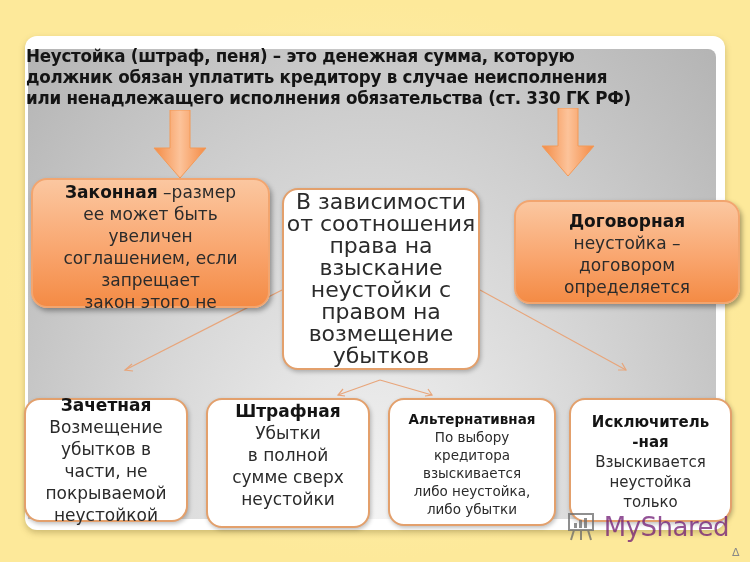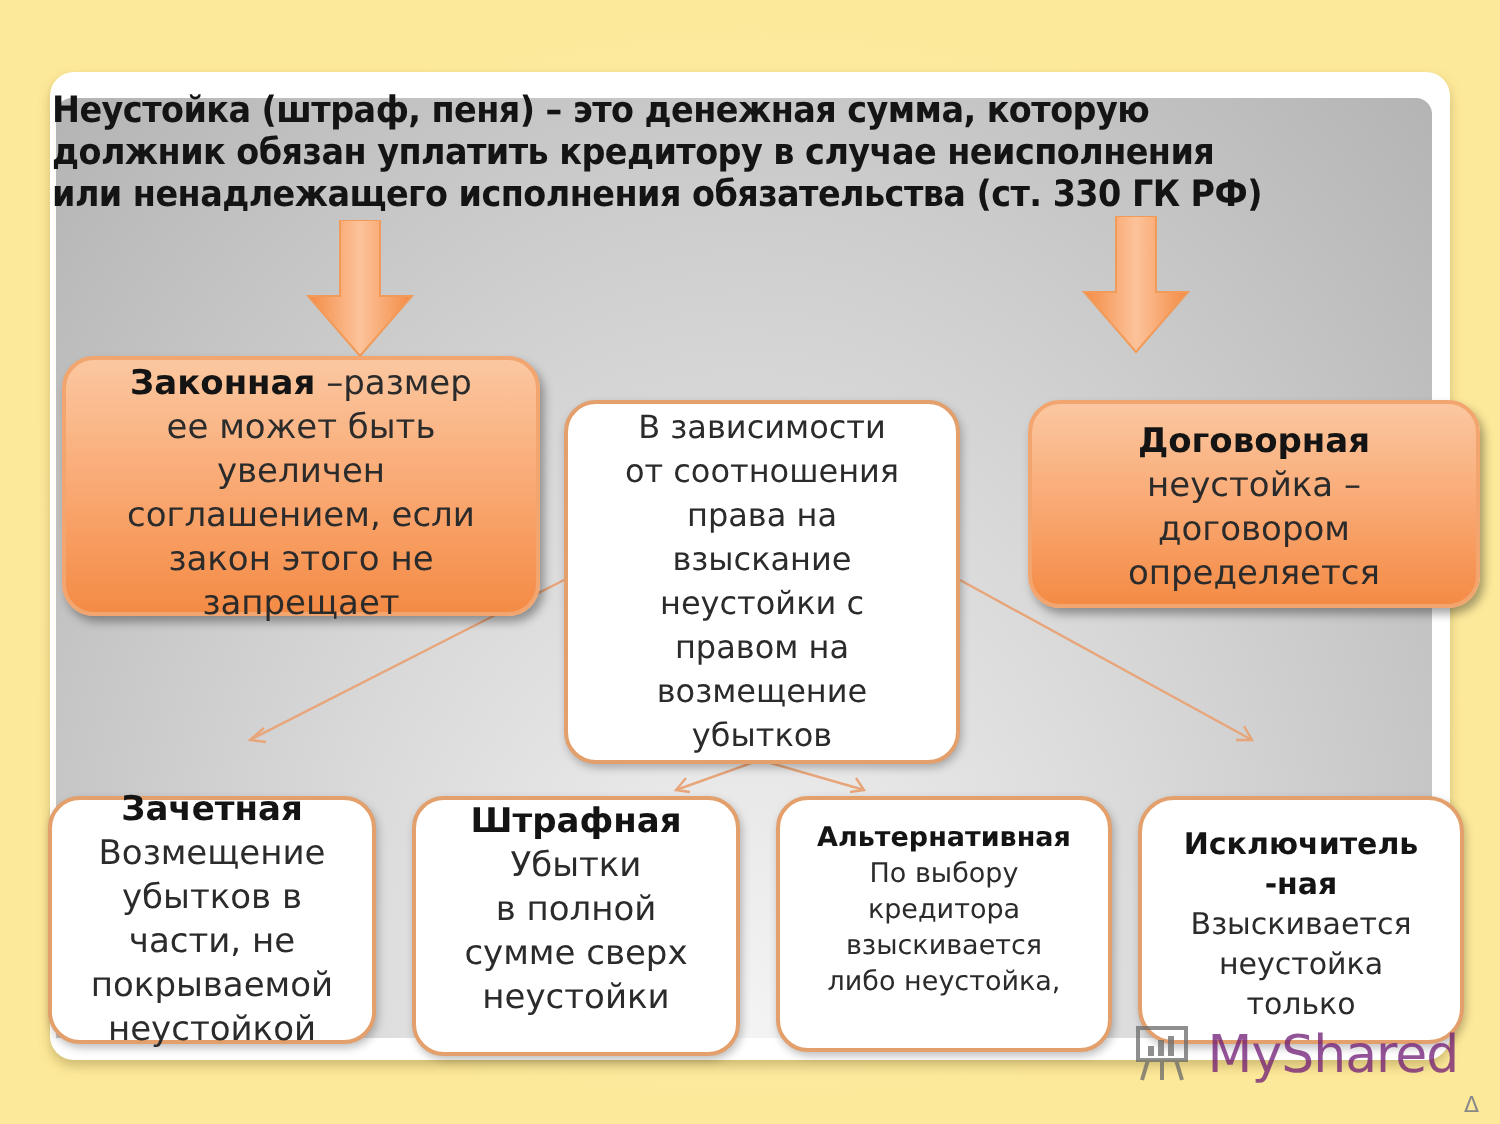"В зависимости" div.box { font-size: 16px -> 22px; top: 200px -> 188px }
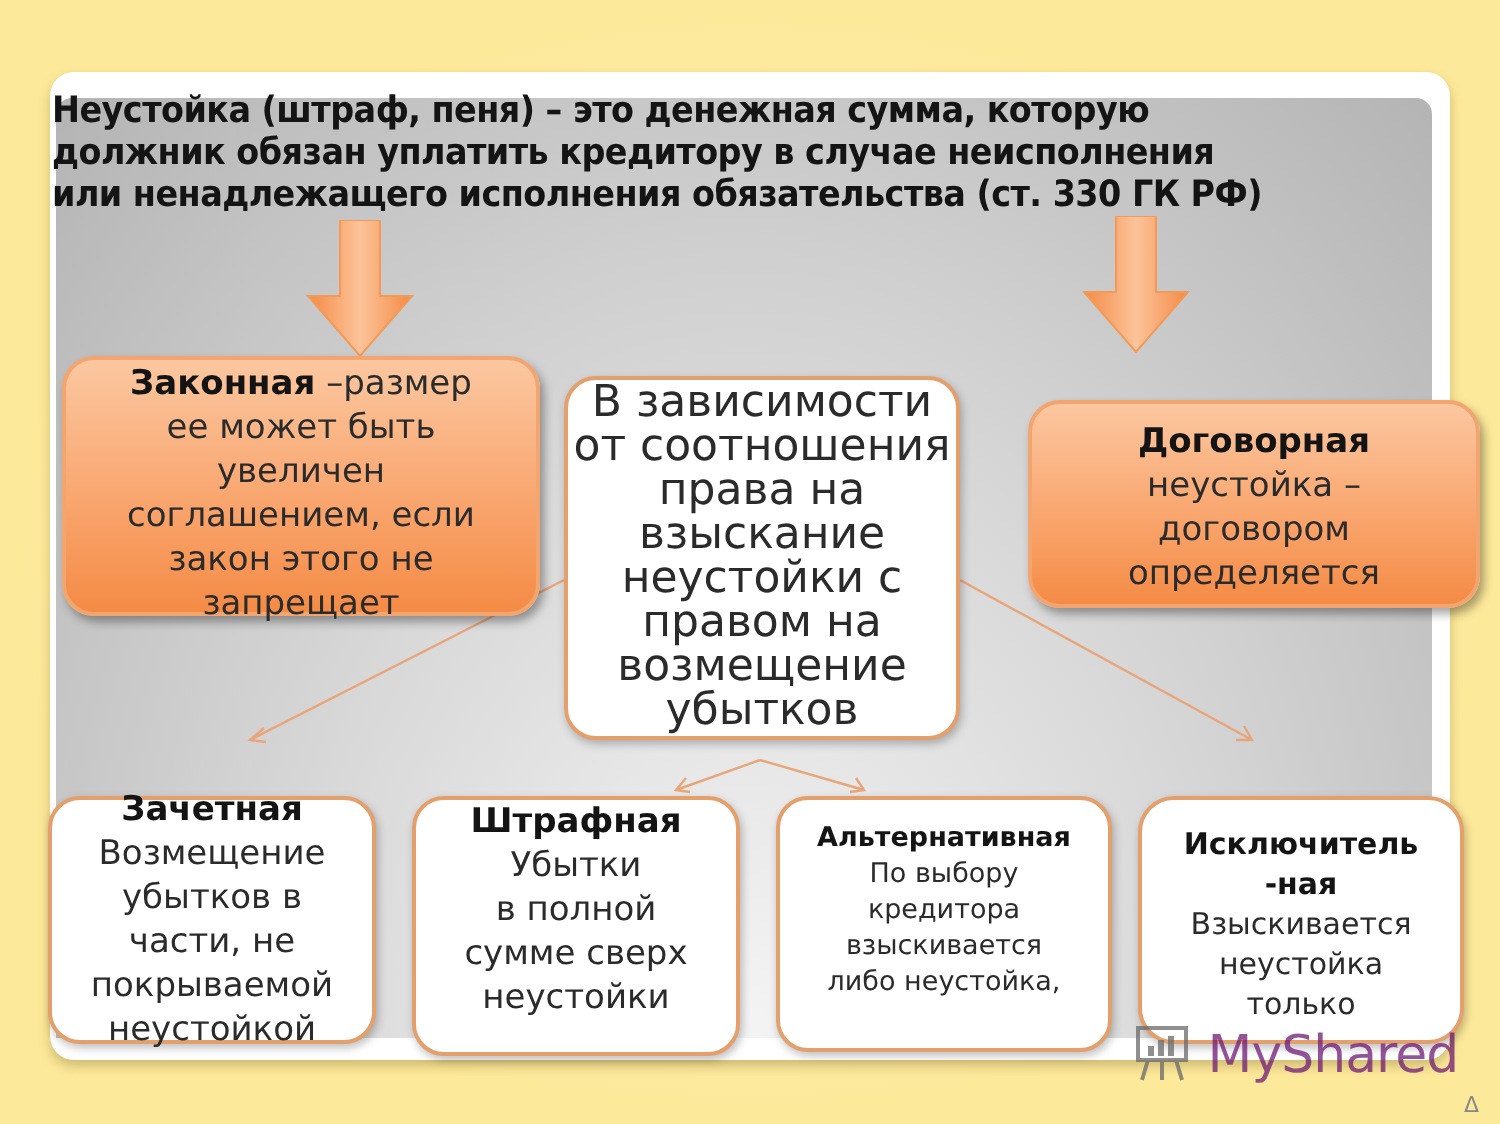"закон этого не" div { order: before "запрещает" -> after "запрещает" }
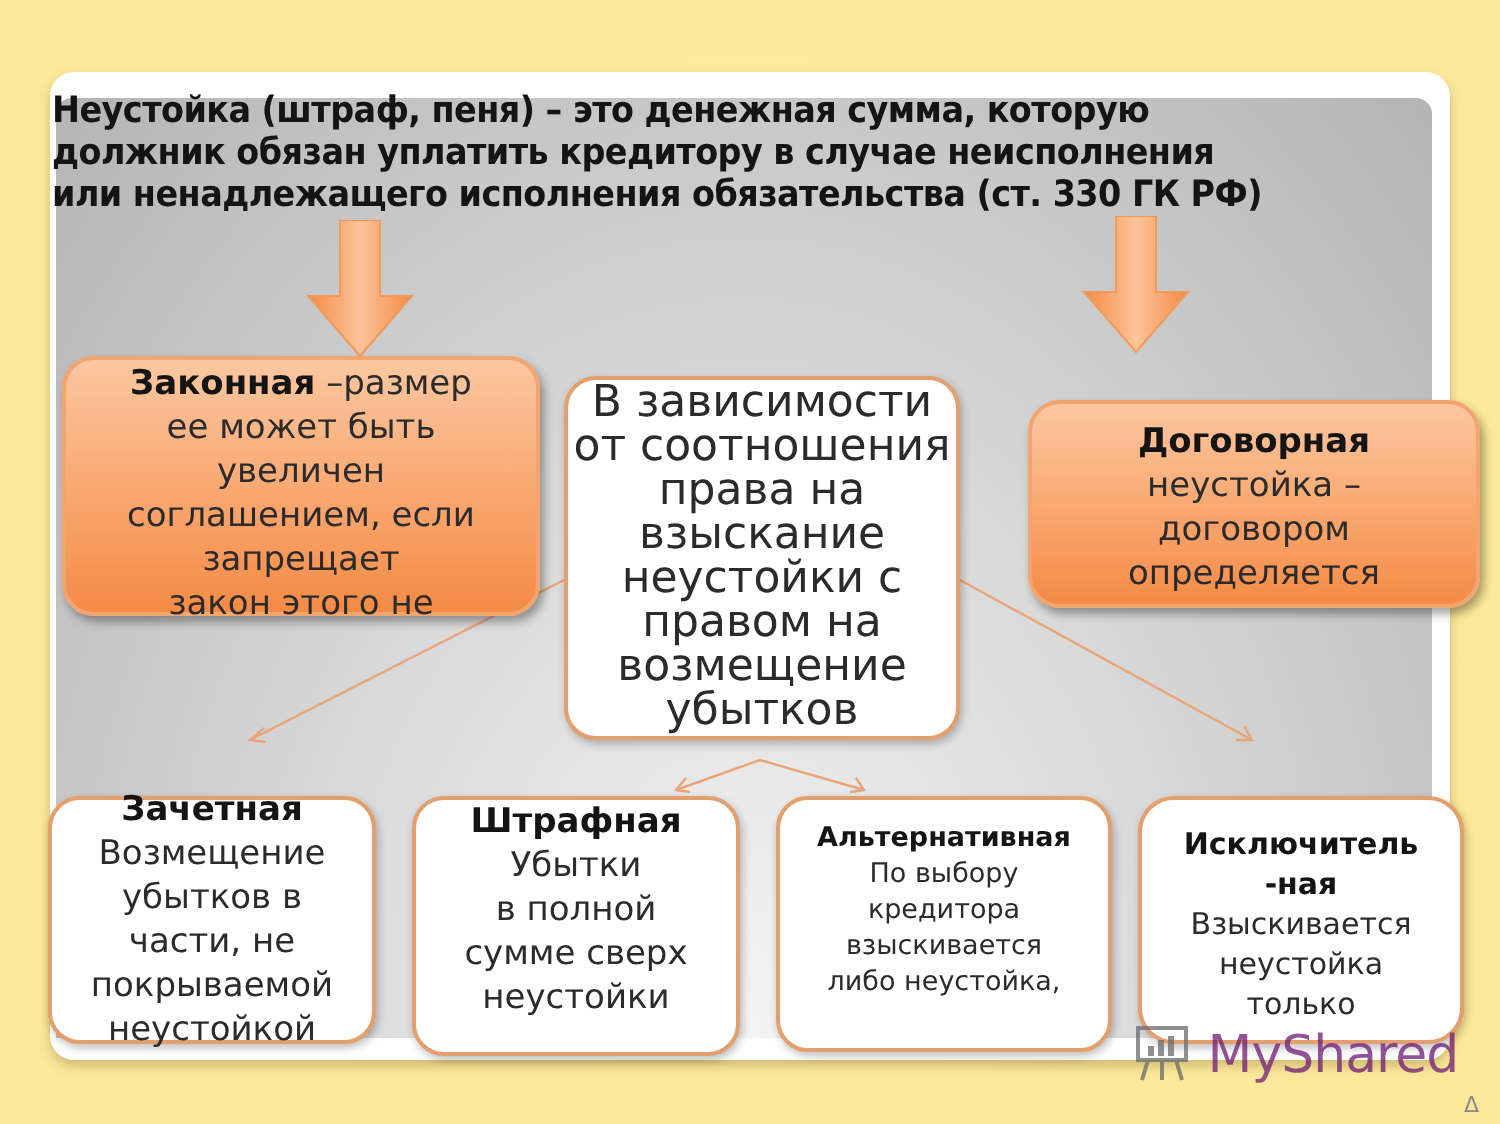"Исключитель" div.box { border-radius: 18px -> none }
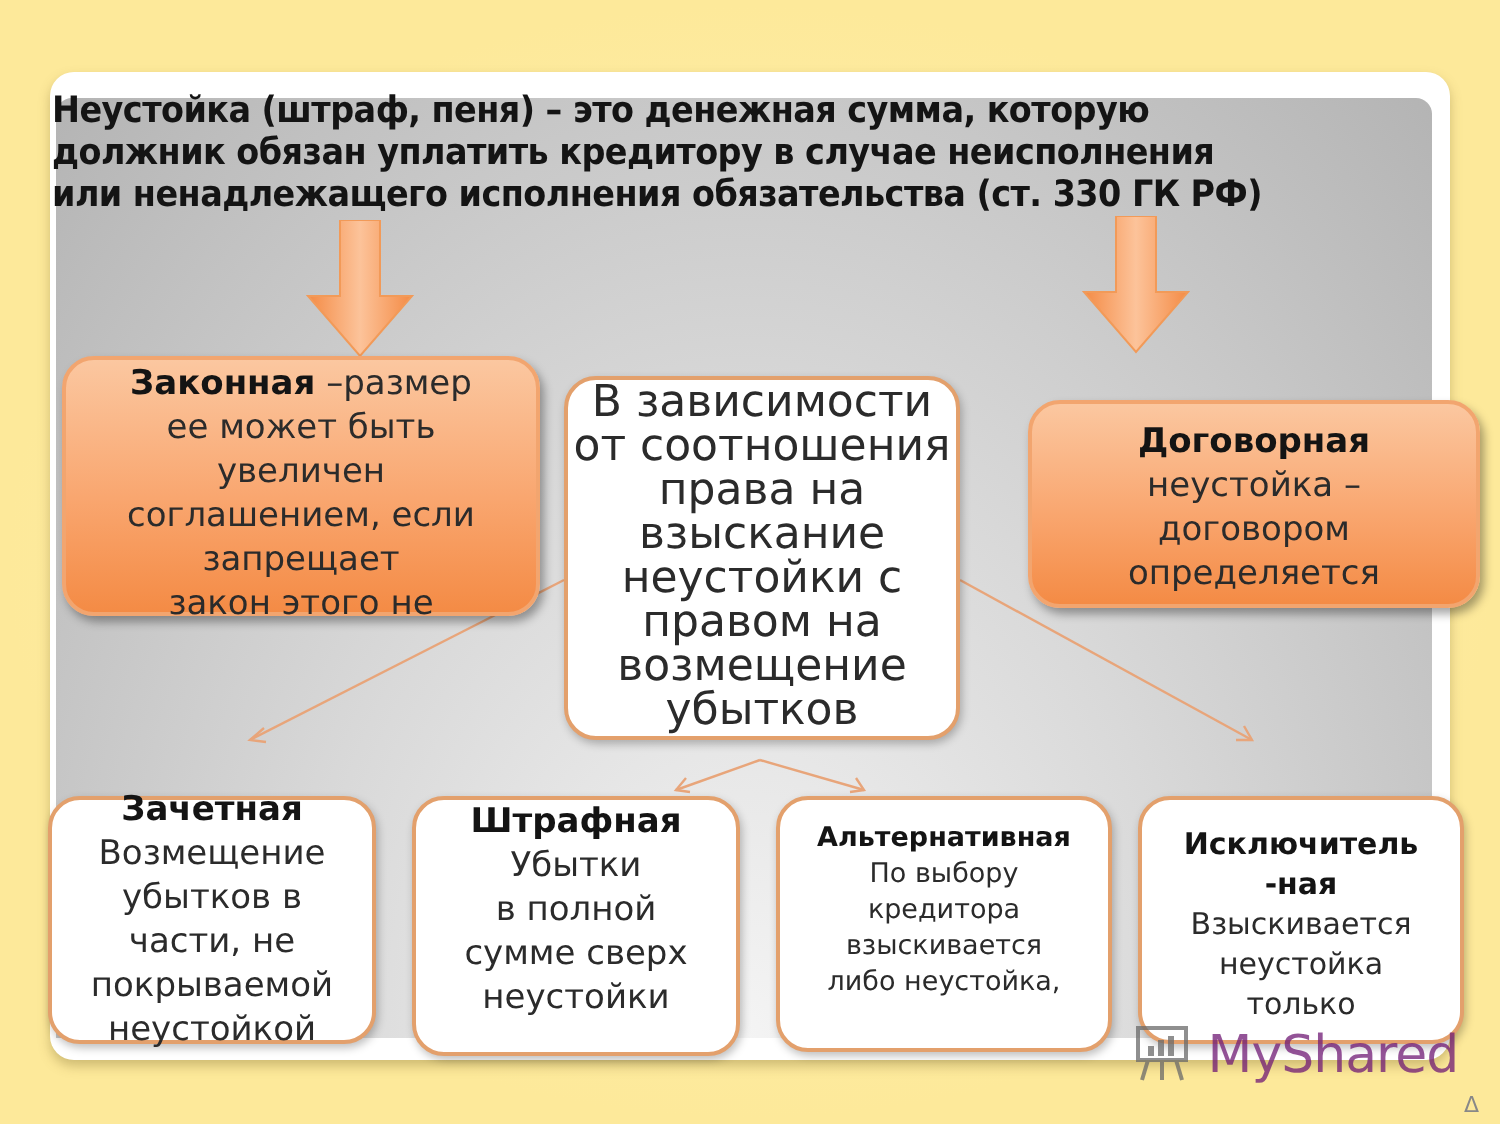"либо убытки" div { html: none -> <div>либо убытки</div> }
